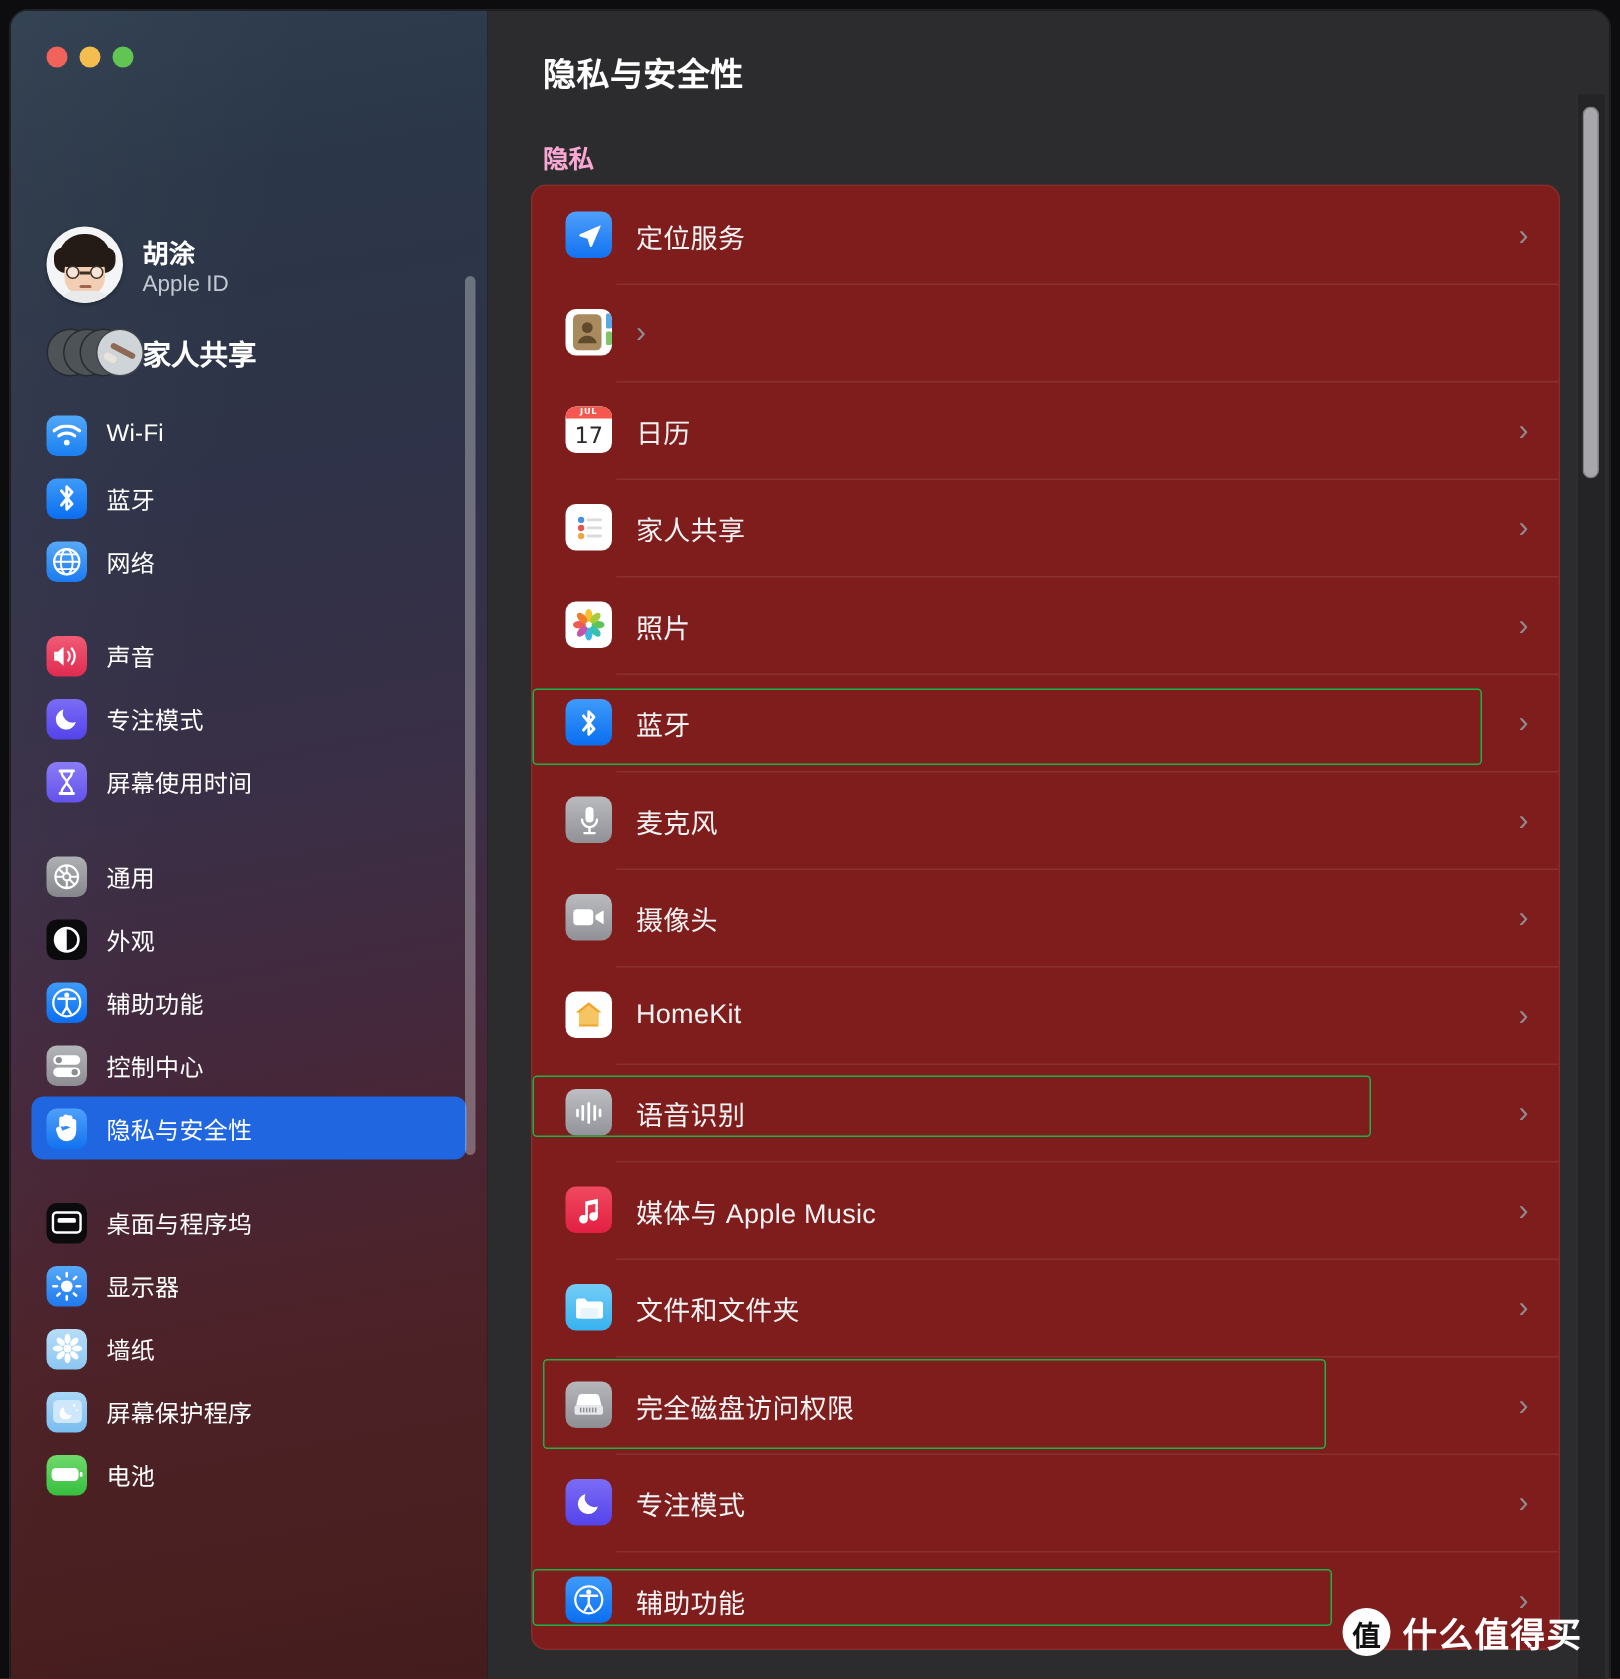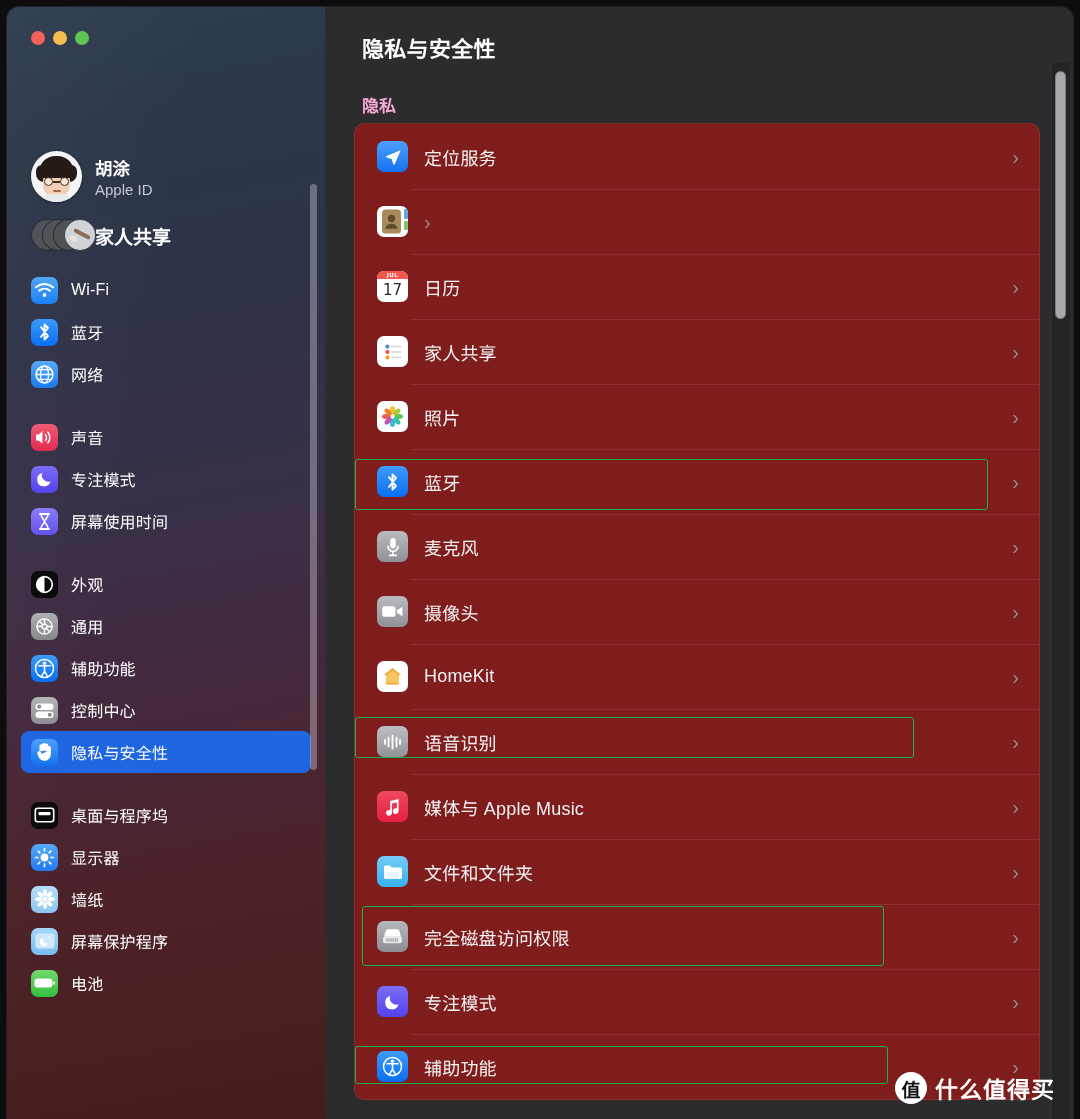"外观" div.nav-item { order: before "通用" -> after "通用" }
